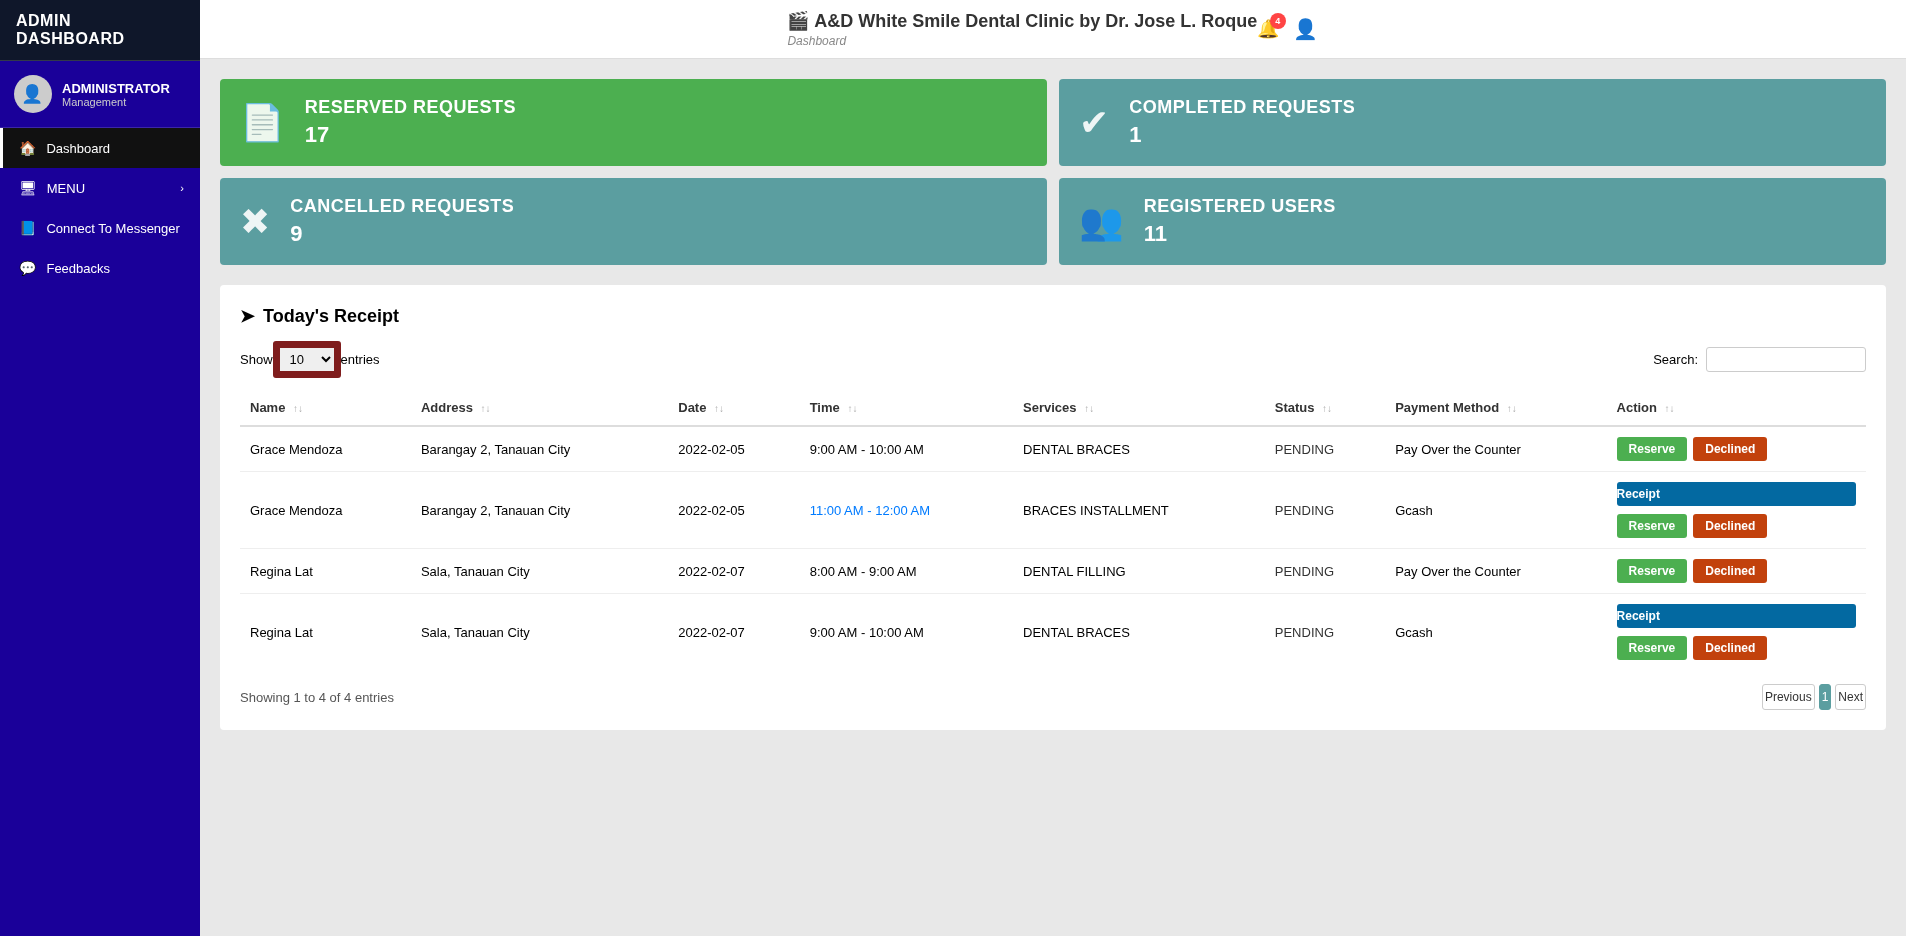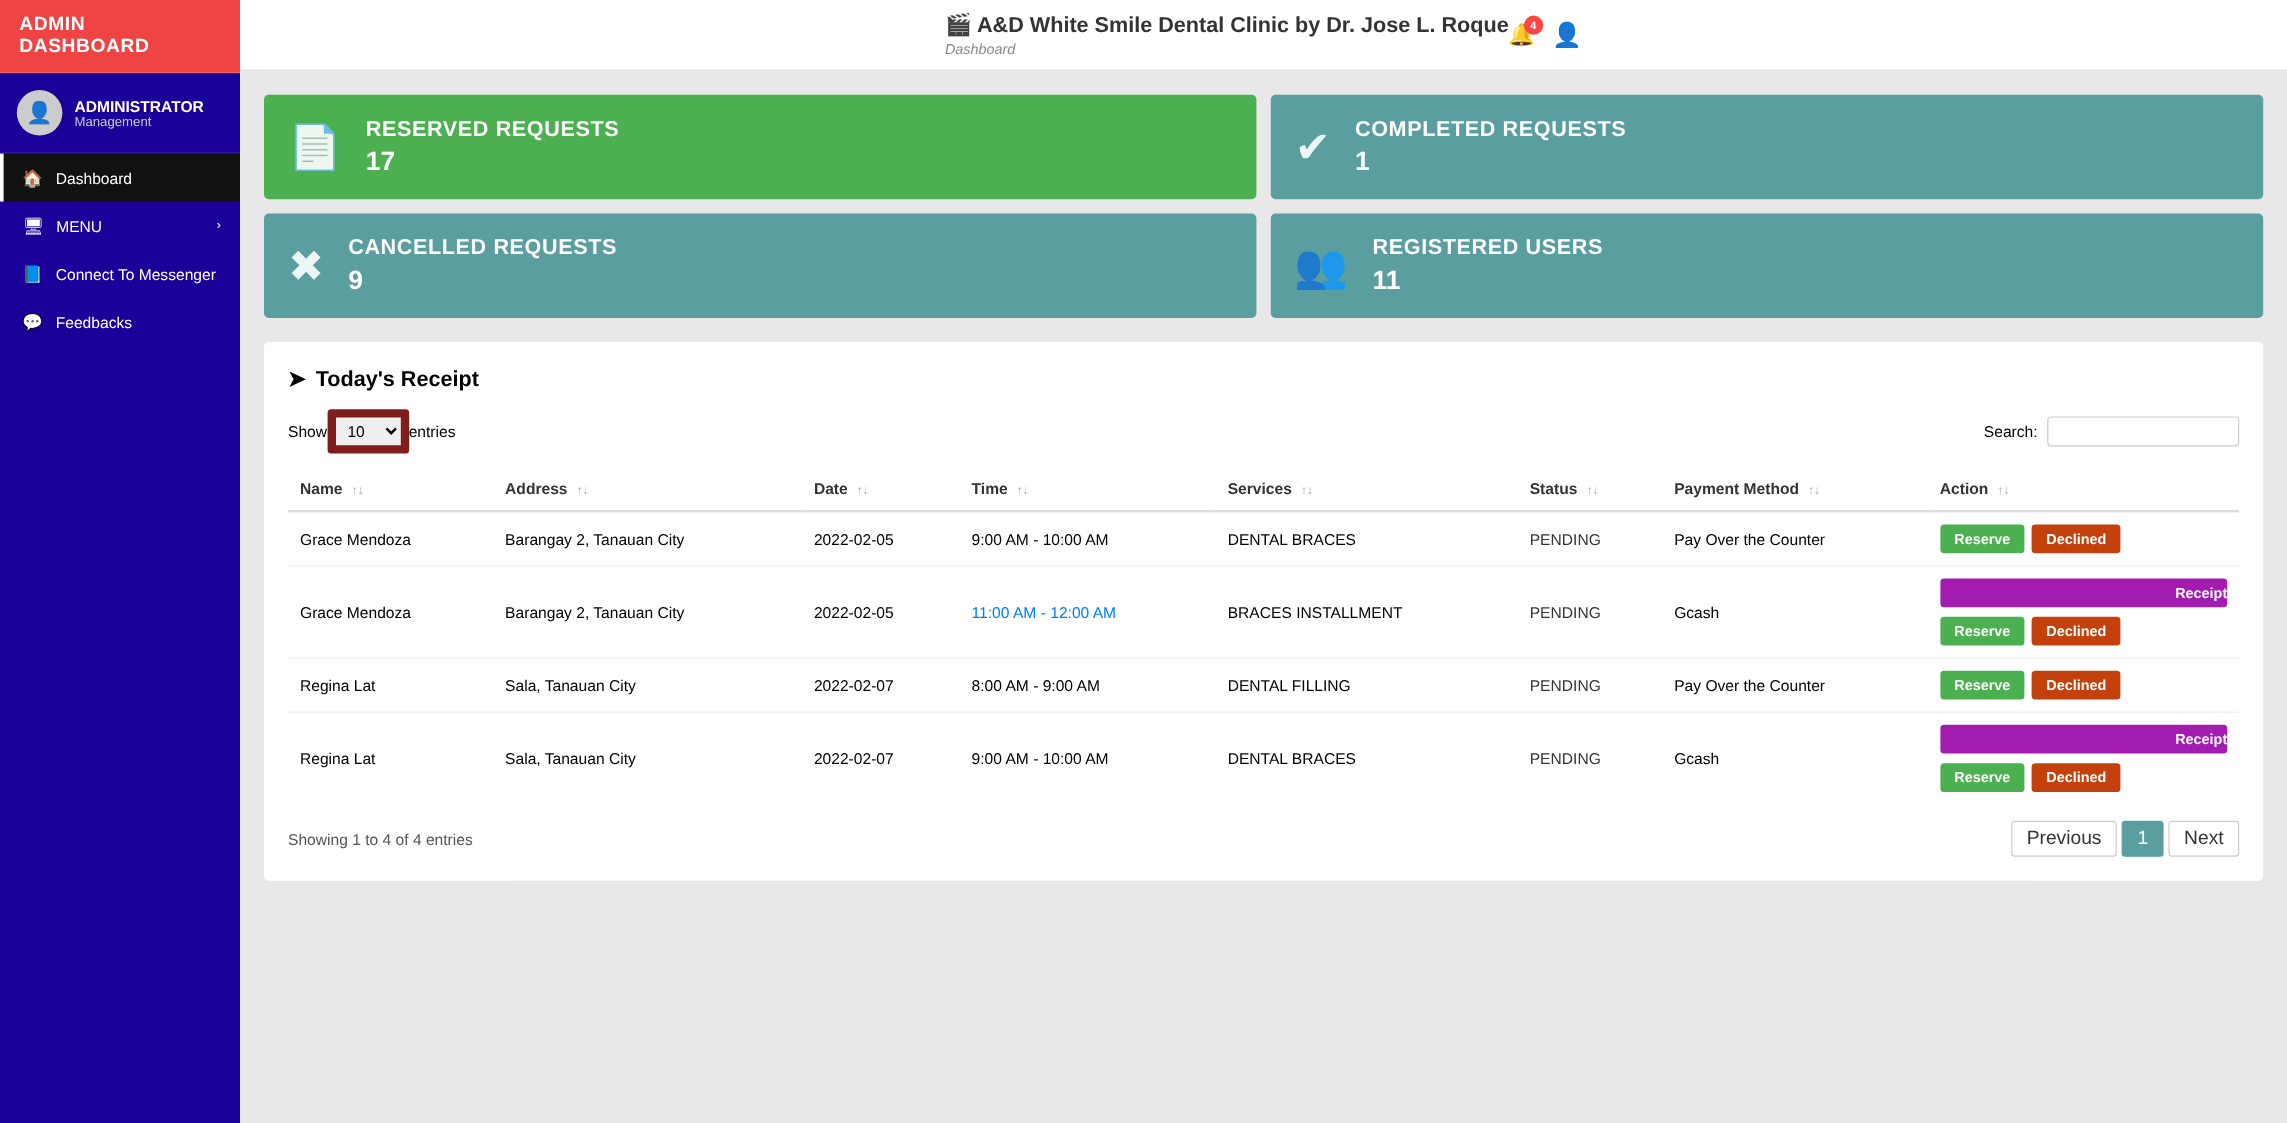"ADMIN DASHBOARD" .sidebar-header { background: #ef4444 -> #0f172a }
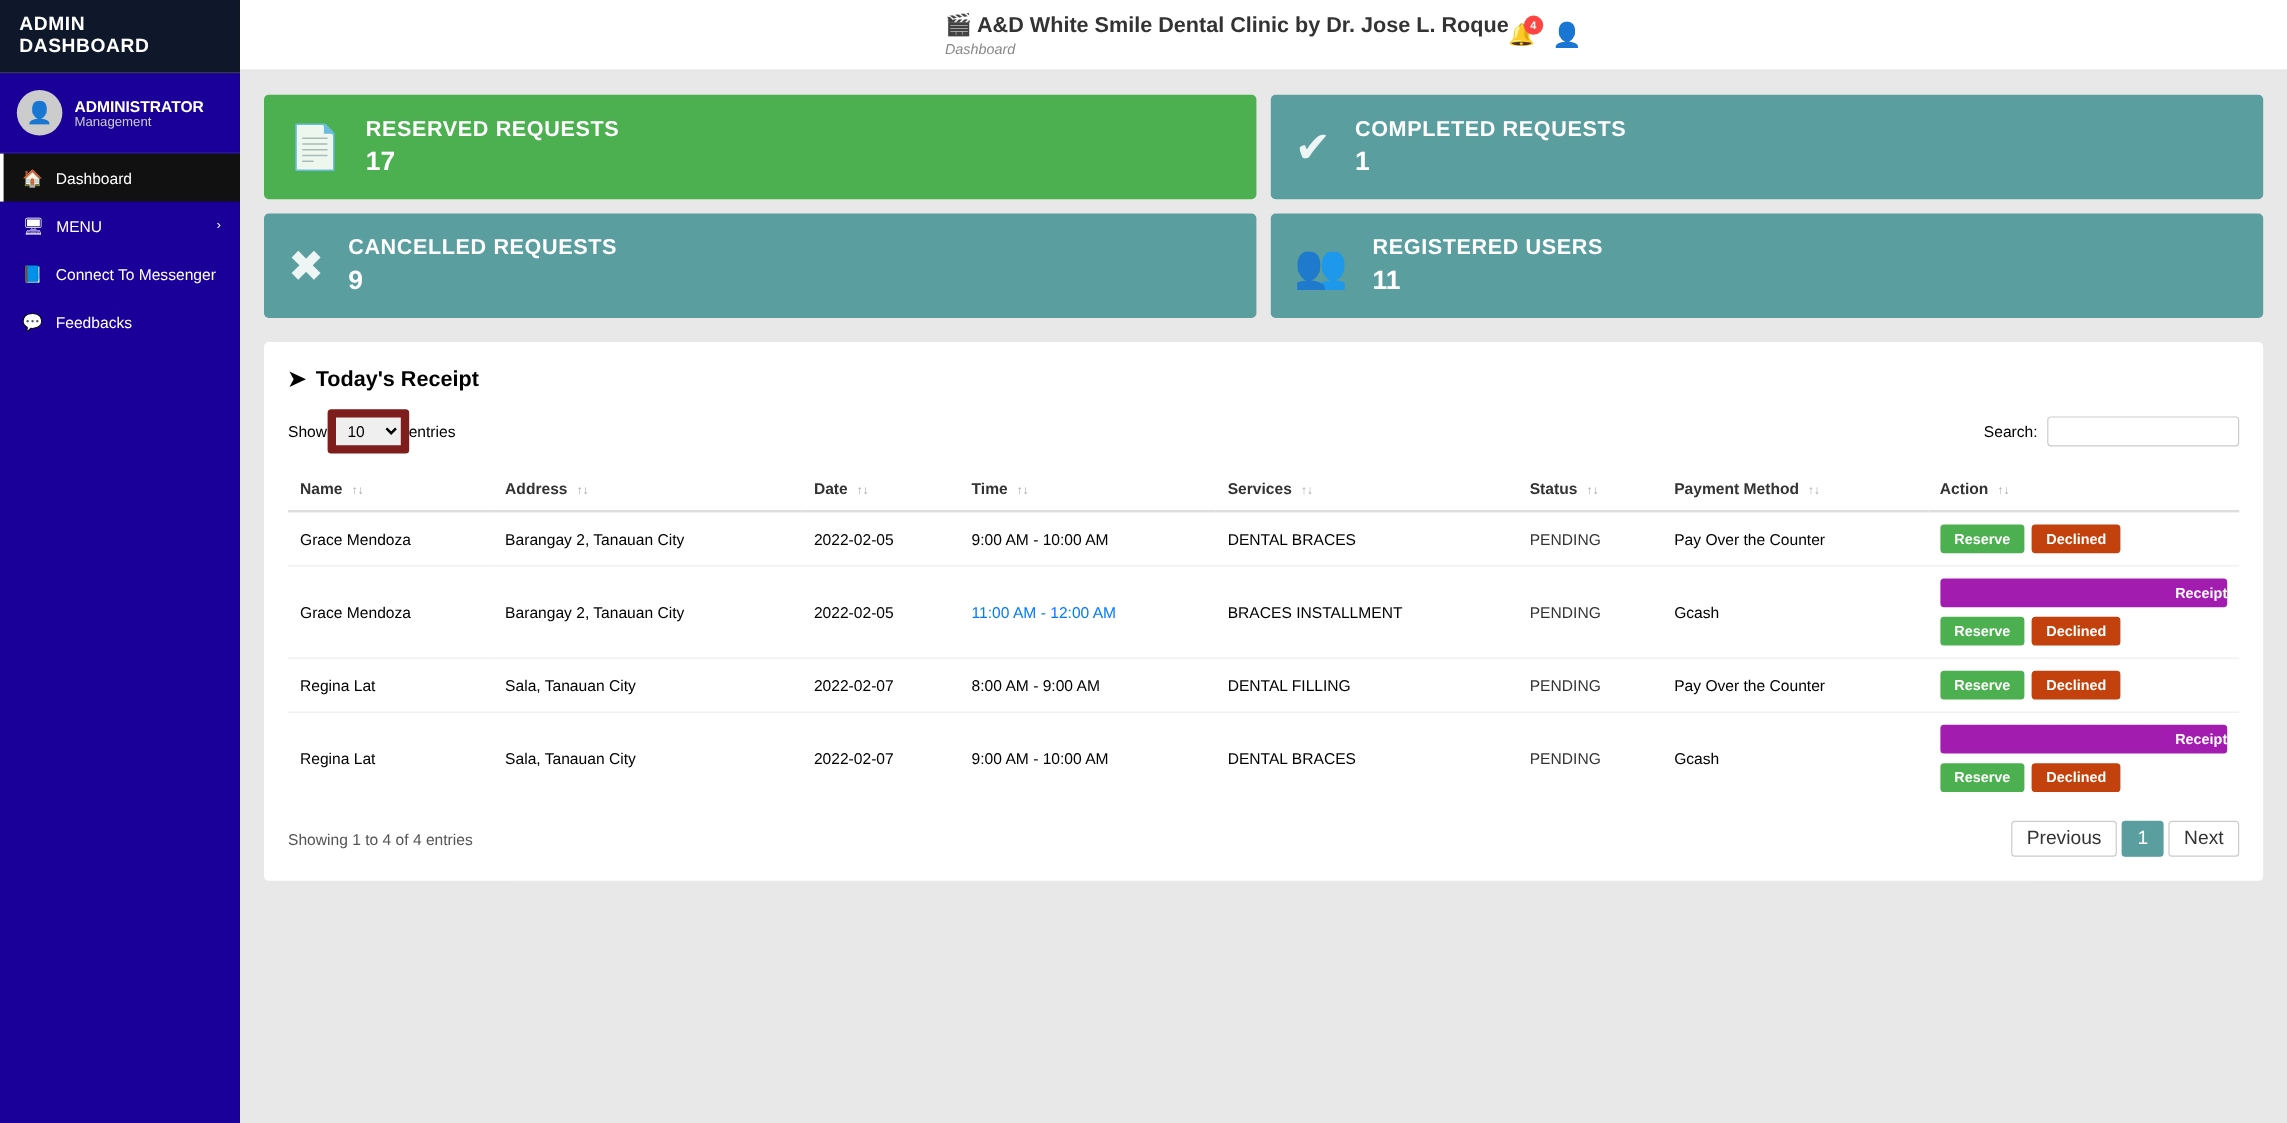"Receipt" .btn-receipt { background: #a21caf -> #0369a1; text-align: right -> left }
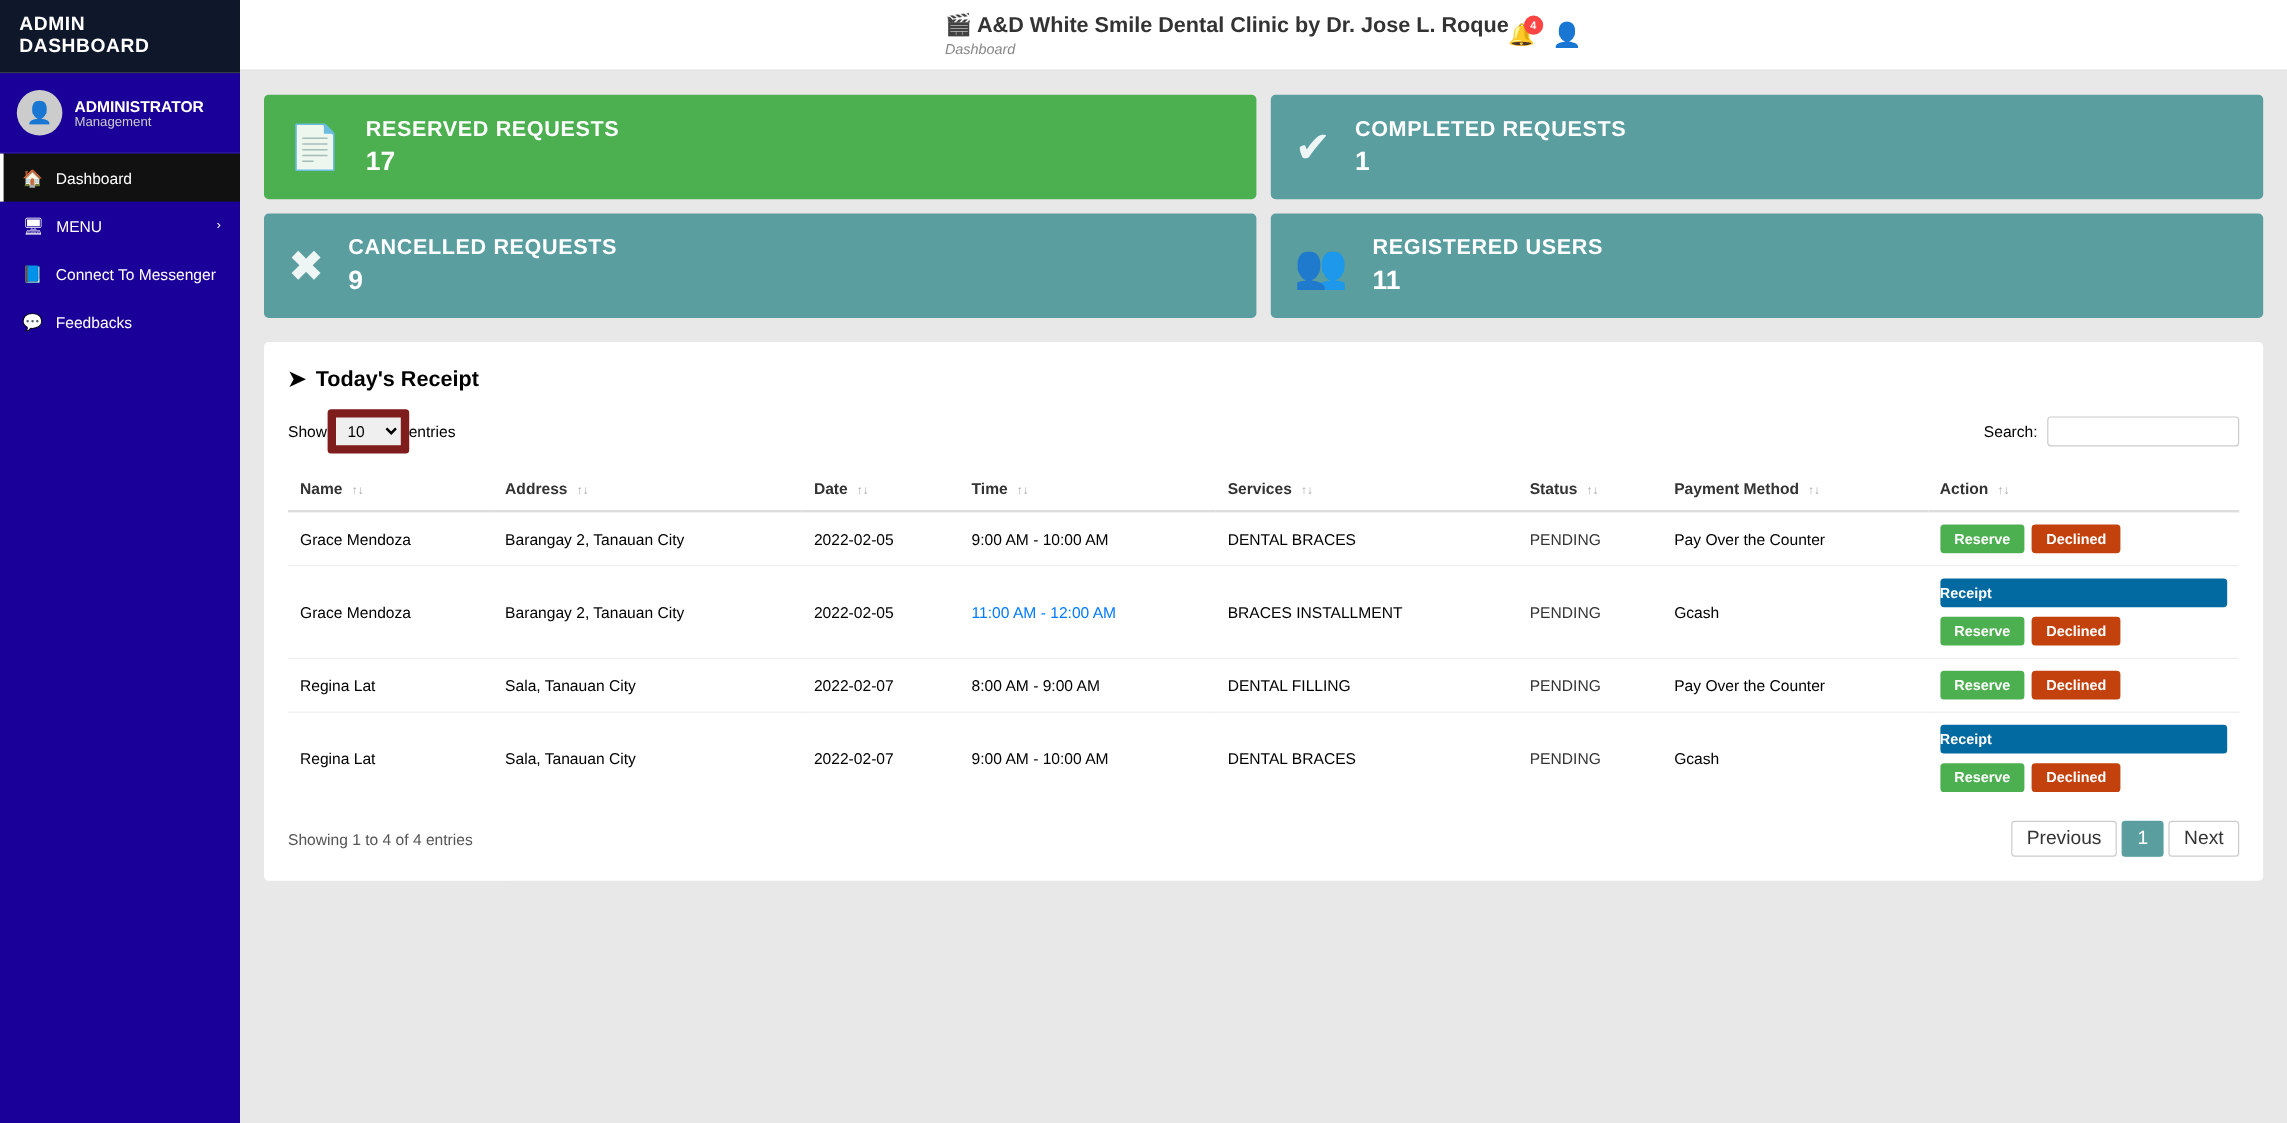"Previous" .page-btn { font-size: 16px -> 12px; padding: 5px 12px -> 5px 2px }
